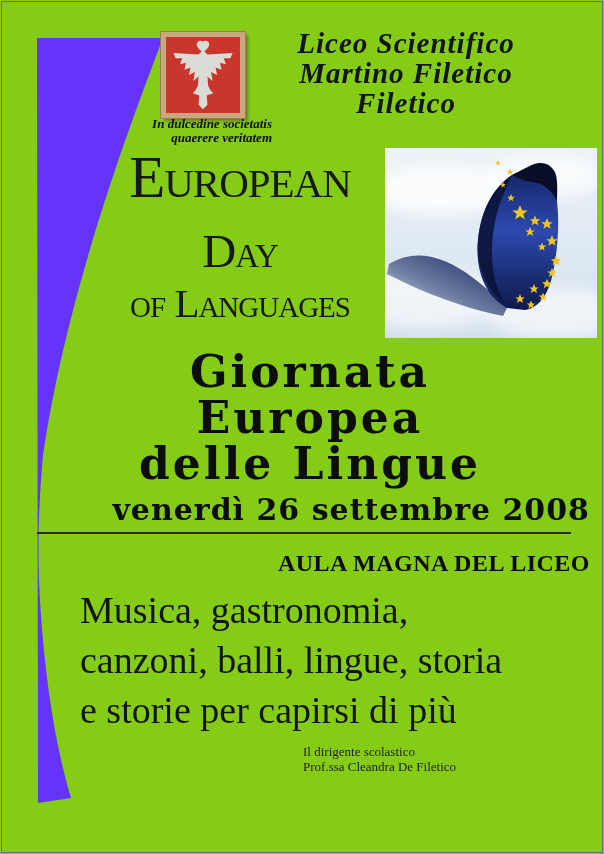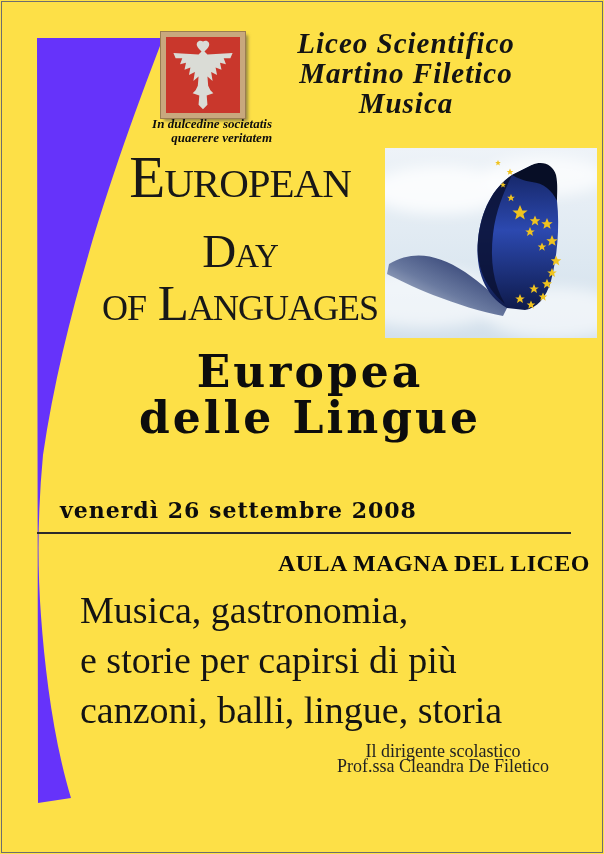"Liceo Scientifico" .page { background: #fde047 -> #84cc16 }
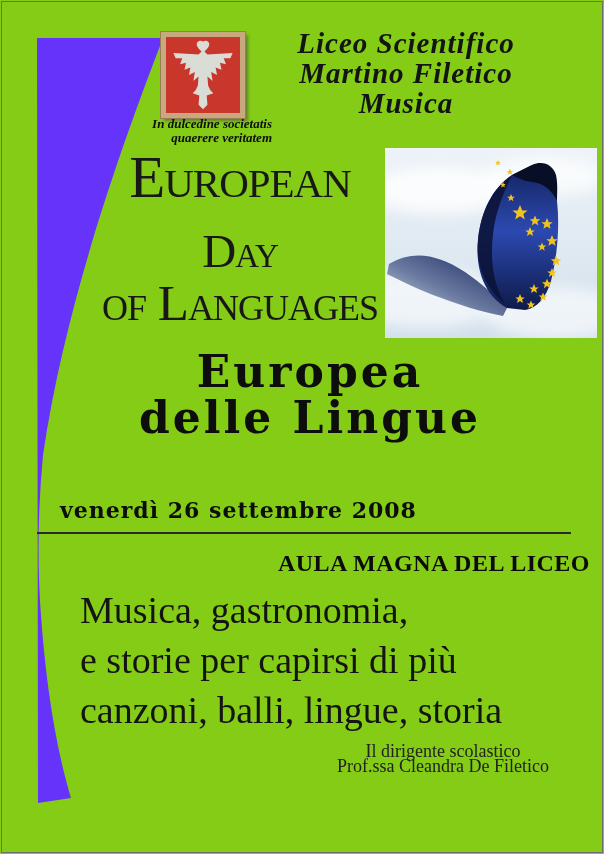"Musica" div { text: Musica -> Filetico }
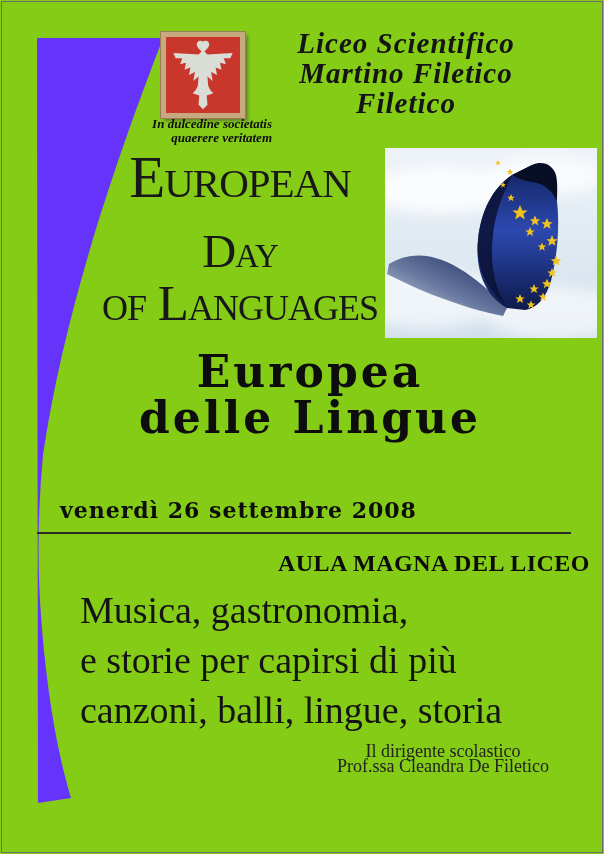"of Languages" .en3 { font-size: 51px -> 41px }
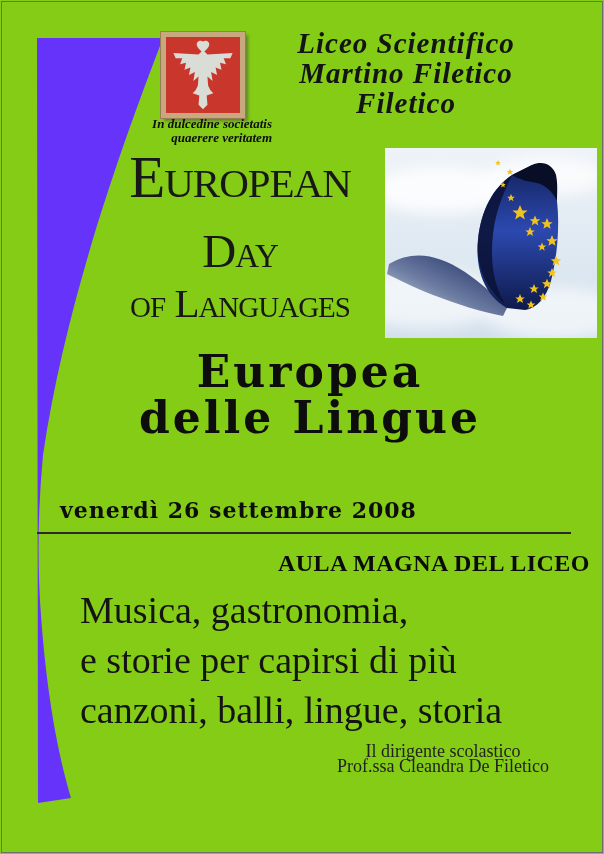"Giornata" div { html: none -> <div>Giornata</div> }
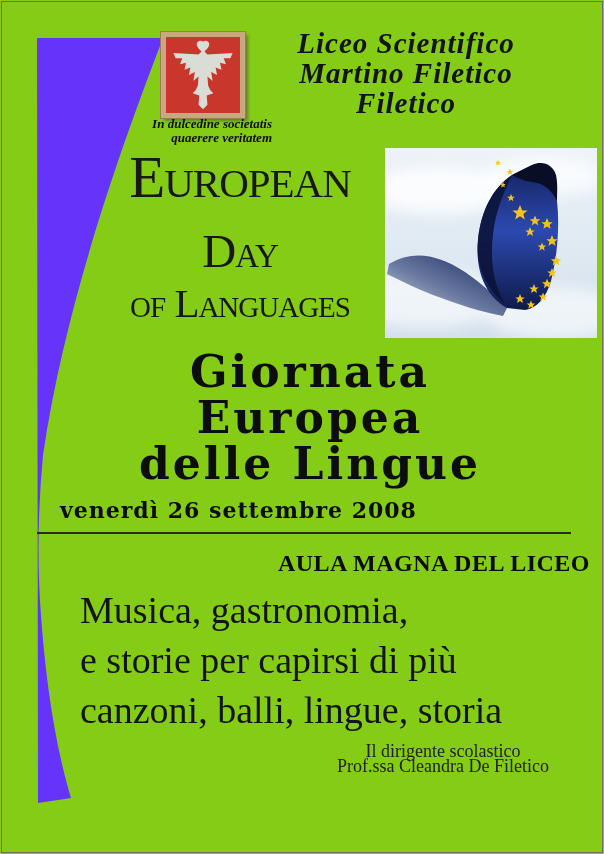"venerdì 26 settembre 2008" .date-line { font-size: 22px -> 30px; text-align: left -> right }
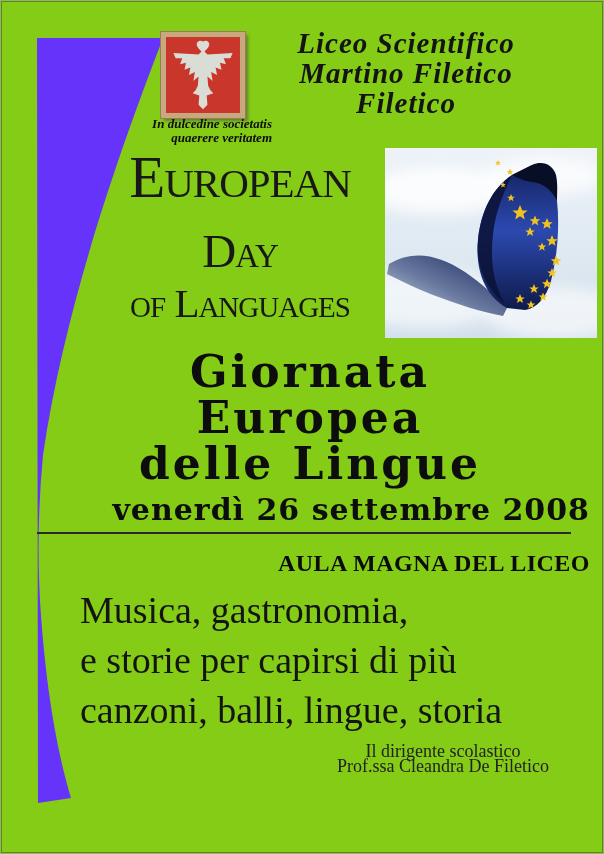"e storie per capirsi di" div { order: before "canzoni, balli, lingue, storia" -> after "canzoni, balli, lingue, storia" }
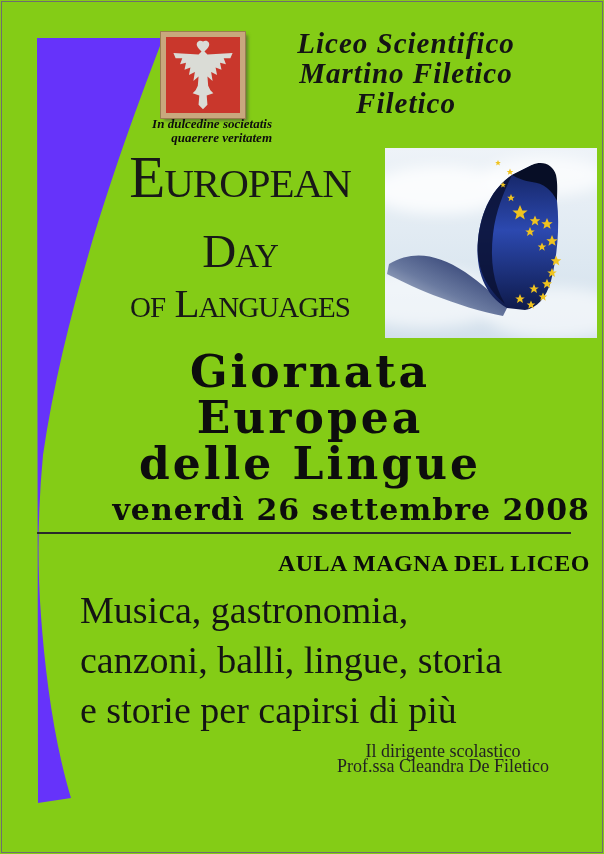"Il dirigente scolastico" .signature { font-size: 18px -> 13px; text-align: center -> left }
